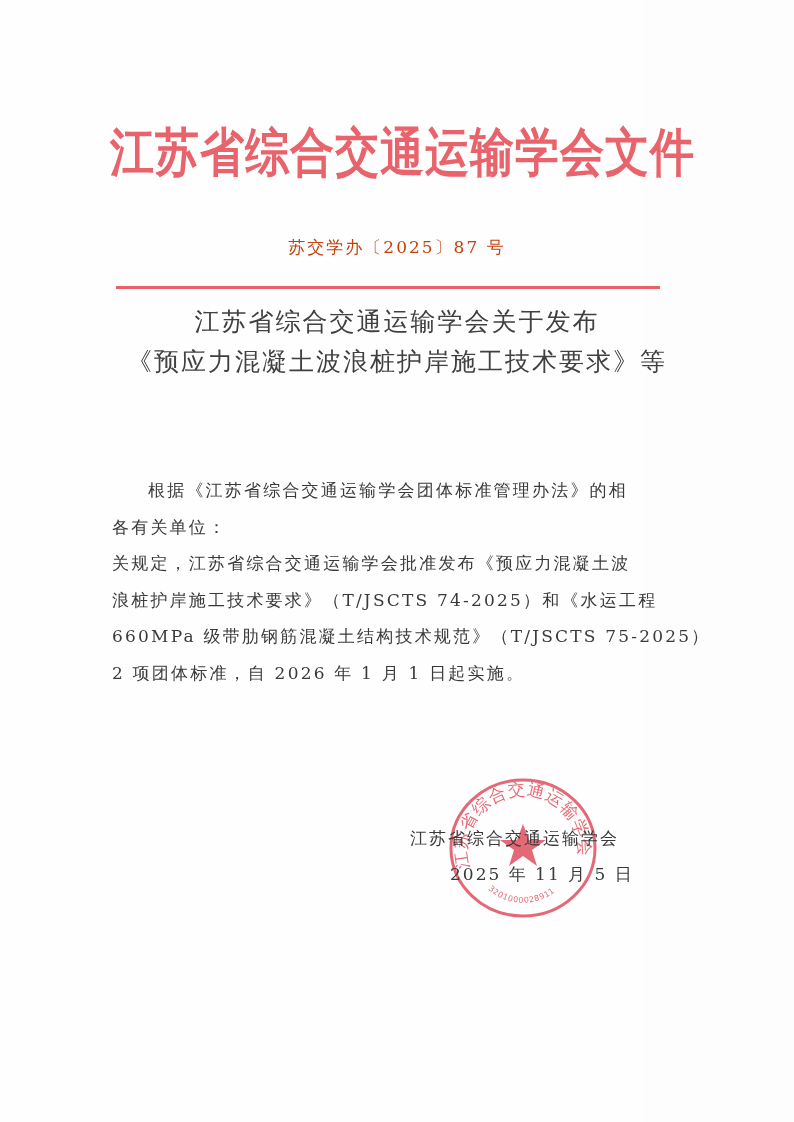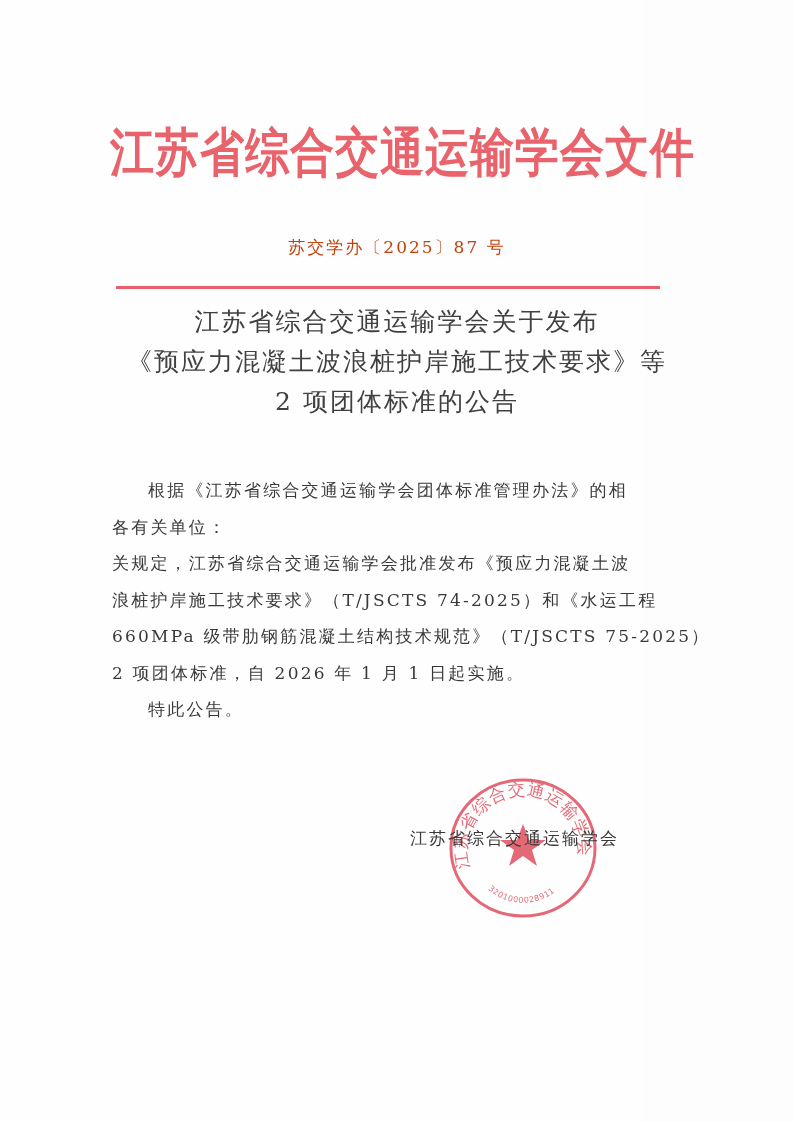"2 项团体标准的公告" span.title-line { html: <span>2 项团体标准的公告</span> -> none }
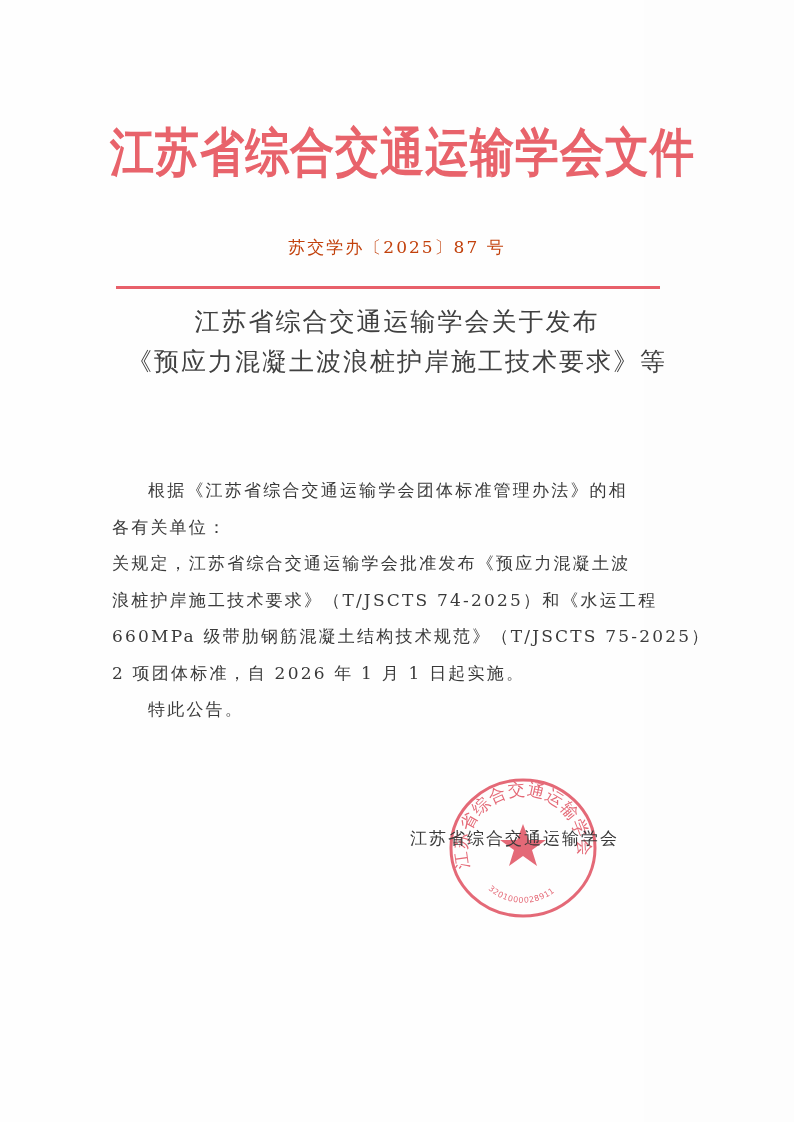"特此公告。" span.body-line { html: <span>特此公告。</span> -> none }
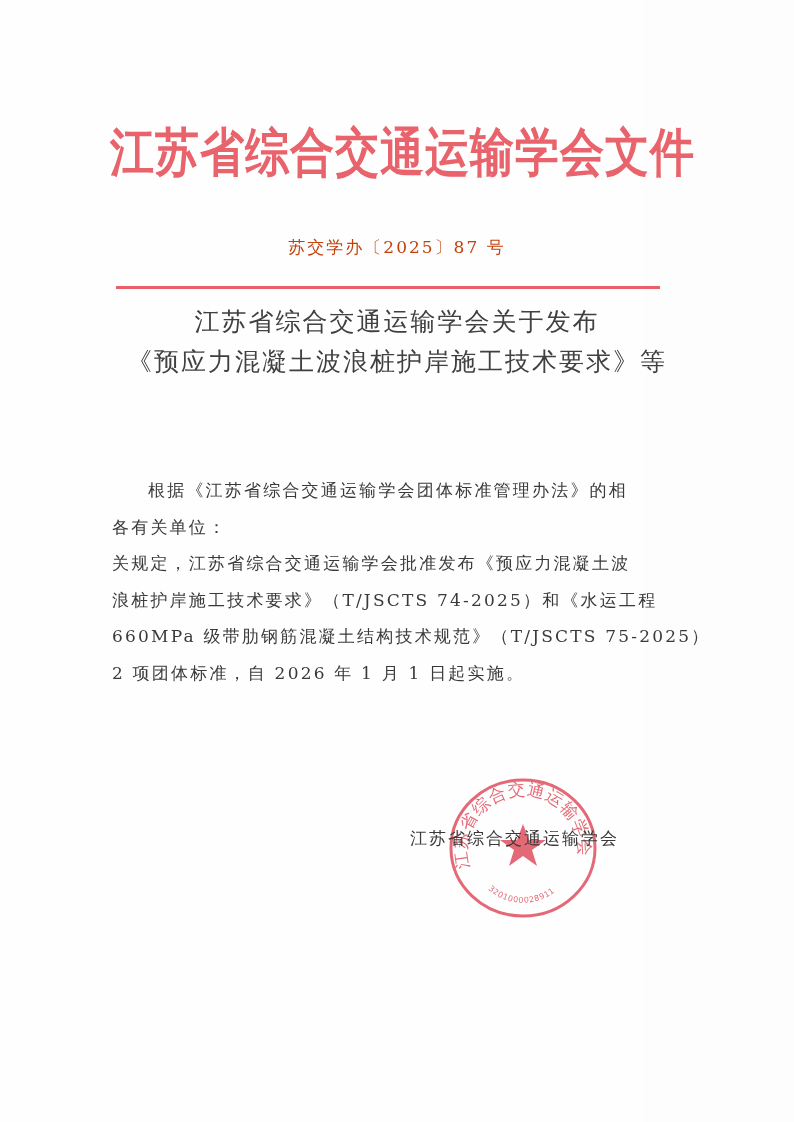"2025 年 11 月 5" span.sig-date { html: none -> <span>2025 年 11 月 5 日</span> }
